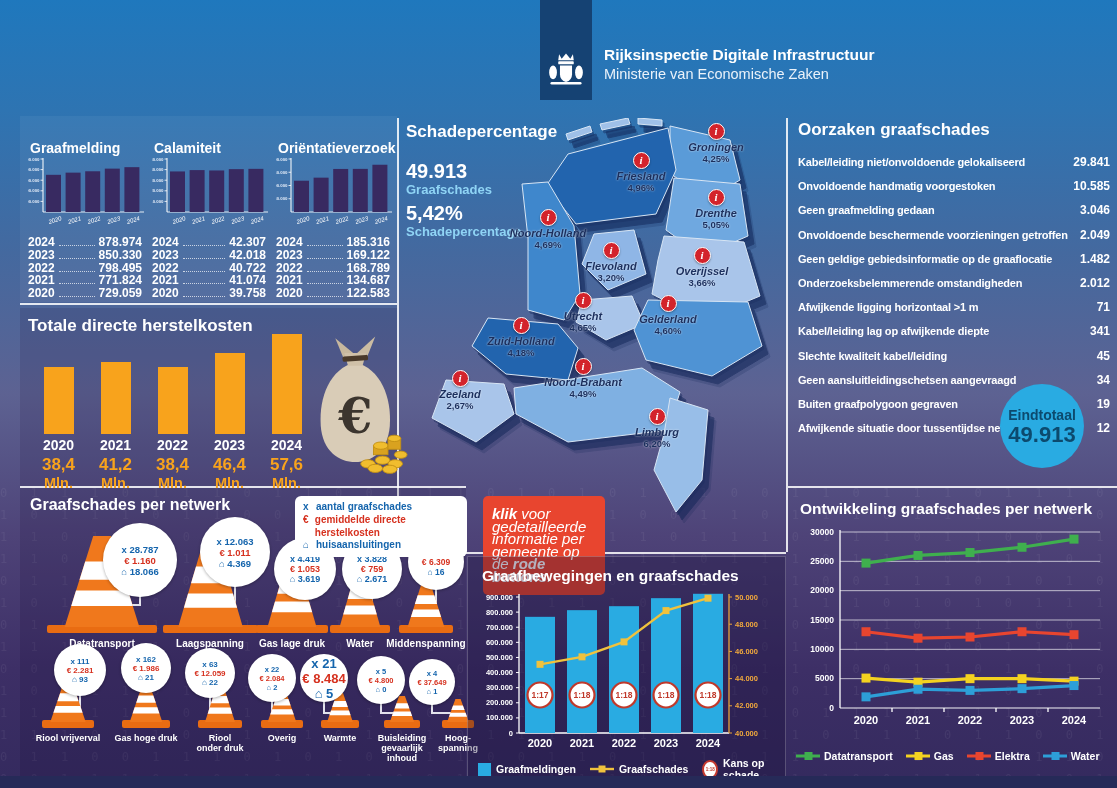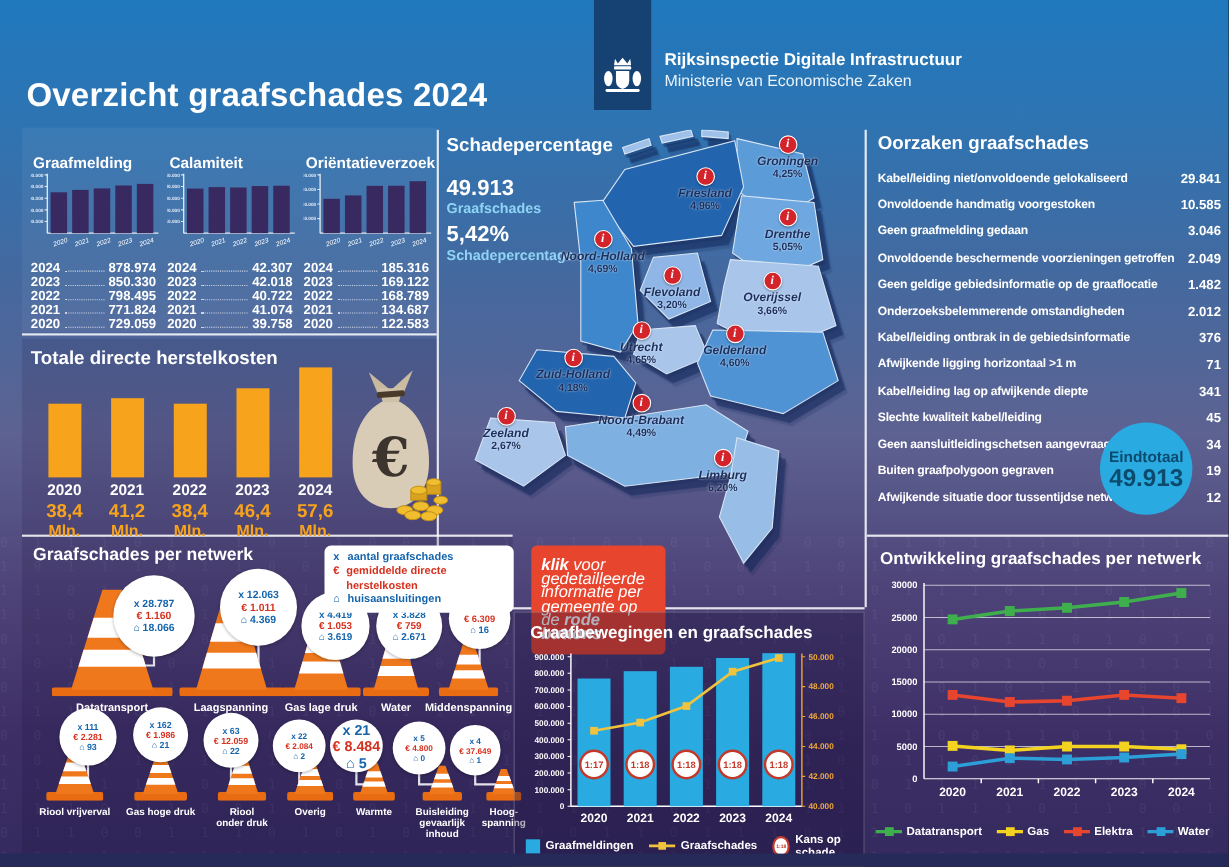"Overzicht graafschades 2024" div.abs { html: <div>Overzicht graafschades 2024</div> -> none }
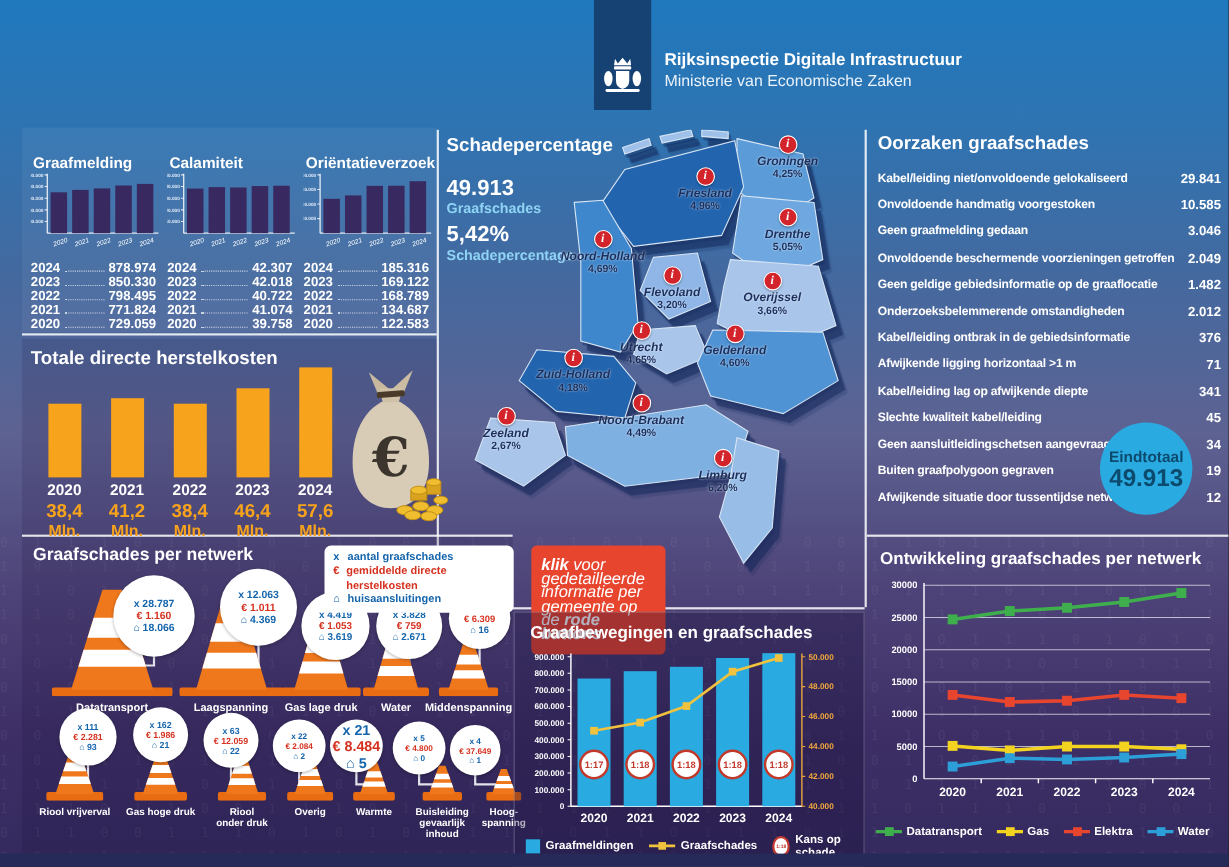"Kabel/leiding ontbrak in de" div.cause-row { html: <div> <span>Kabel/leiding ontbrak in de gebiedsinformatie</span> <span>376</span> </div> -> none }
